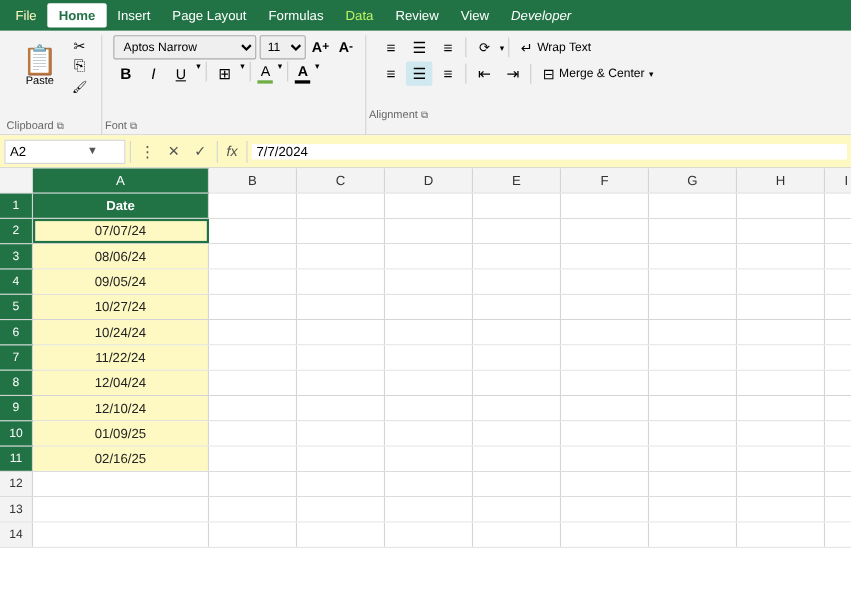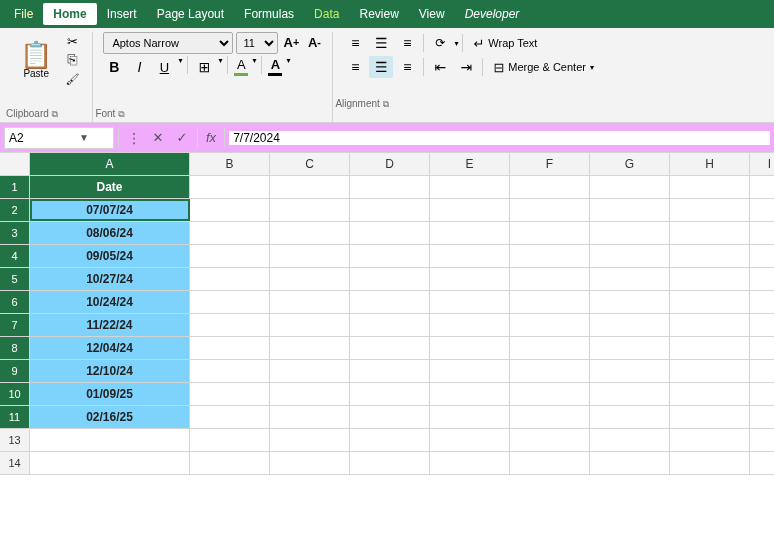"A2" .formula-bar { background: #f0abfc -> #fef9c3 }
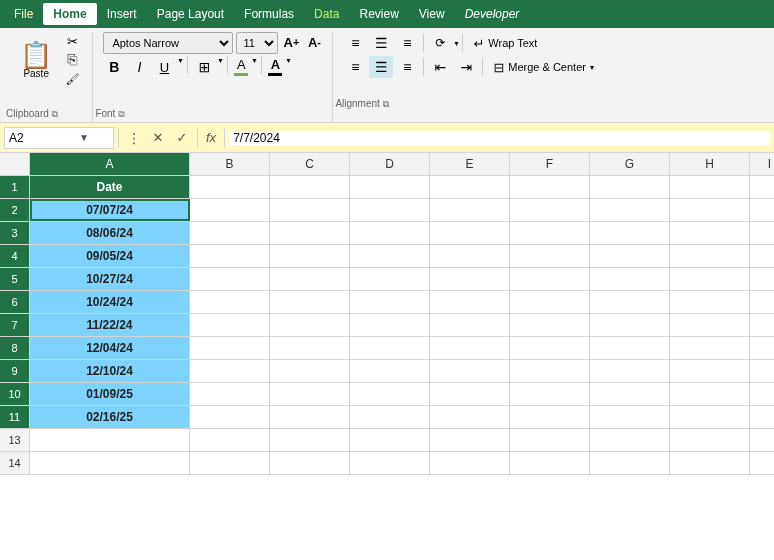"07/07/24" .cell.data-cell { background: #7dd3fc -> #fef9c3; font-weight: bold -> none }
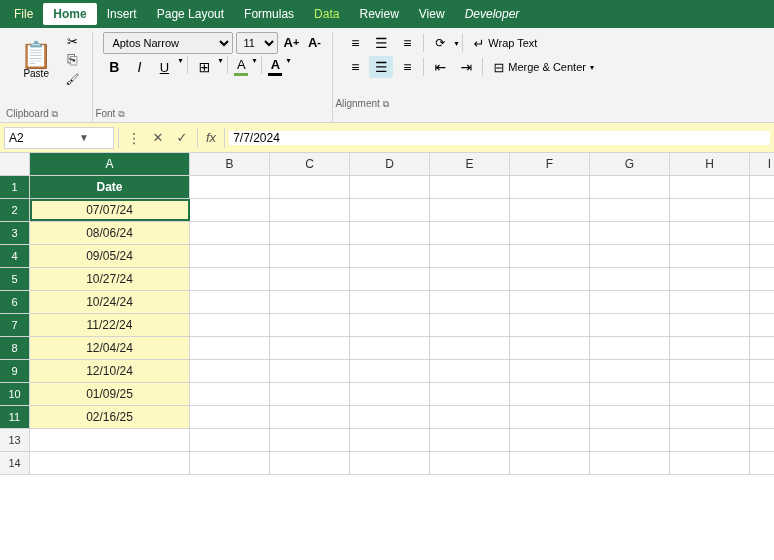"12" div.sheet-row { html: none -> <div> <div>12</div> <div></div> <div></div> <div></div> <div></div> <div></div> <div></div> <div></div> <div></div> <div></div> </div> }
